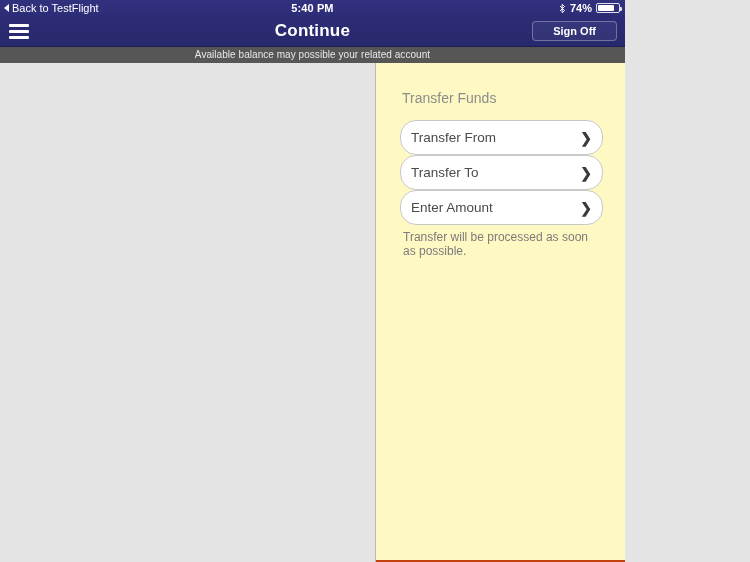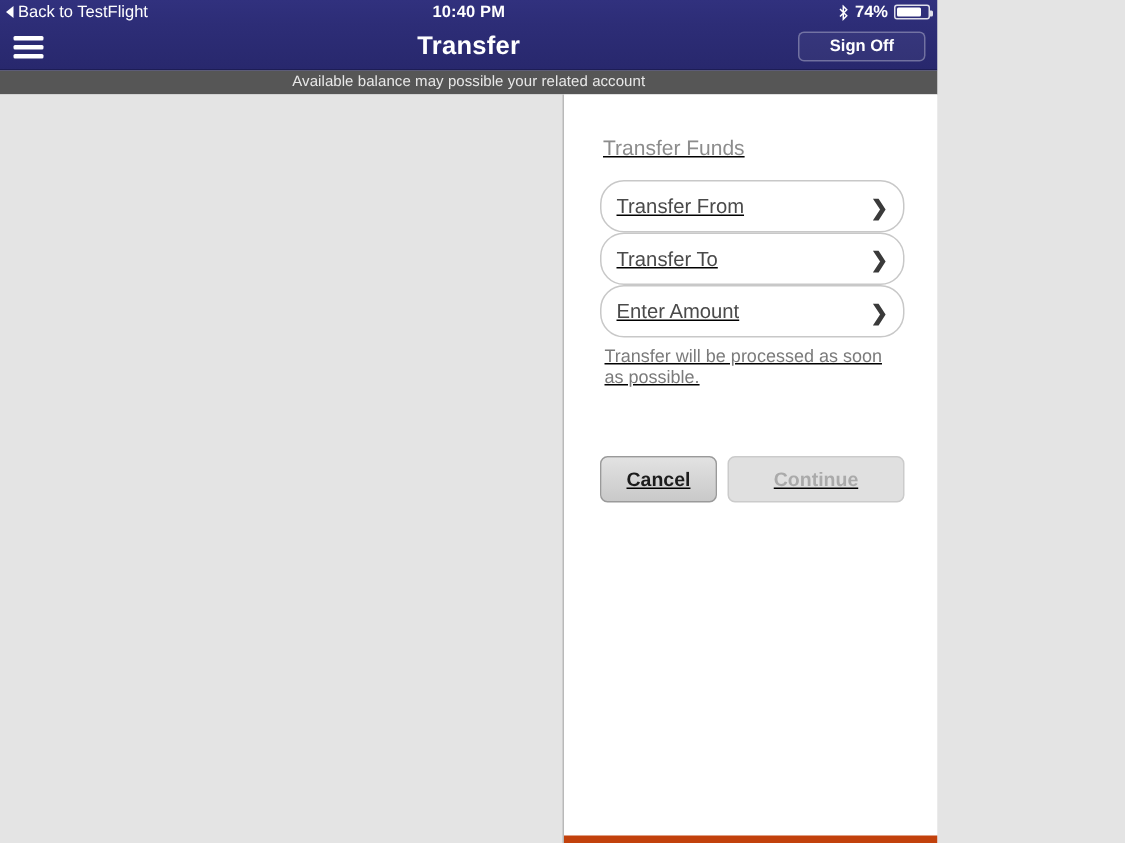"10:40 PM" div.sb-center { text: 10:40 -> 5:40 }
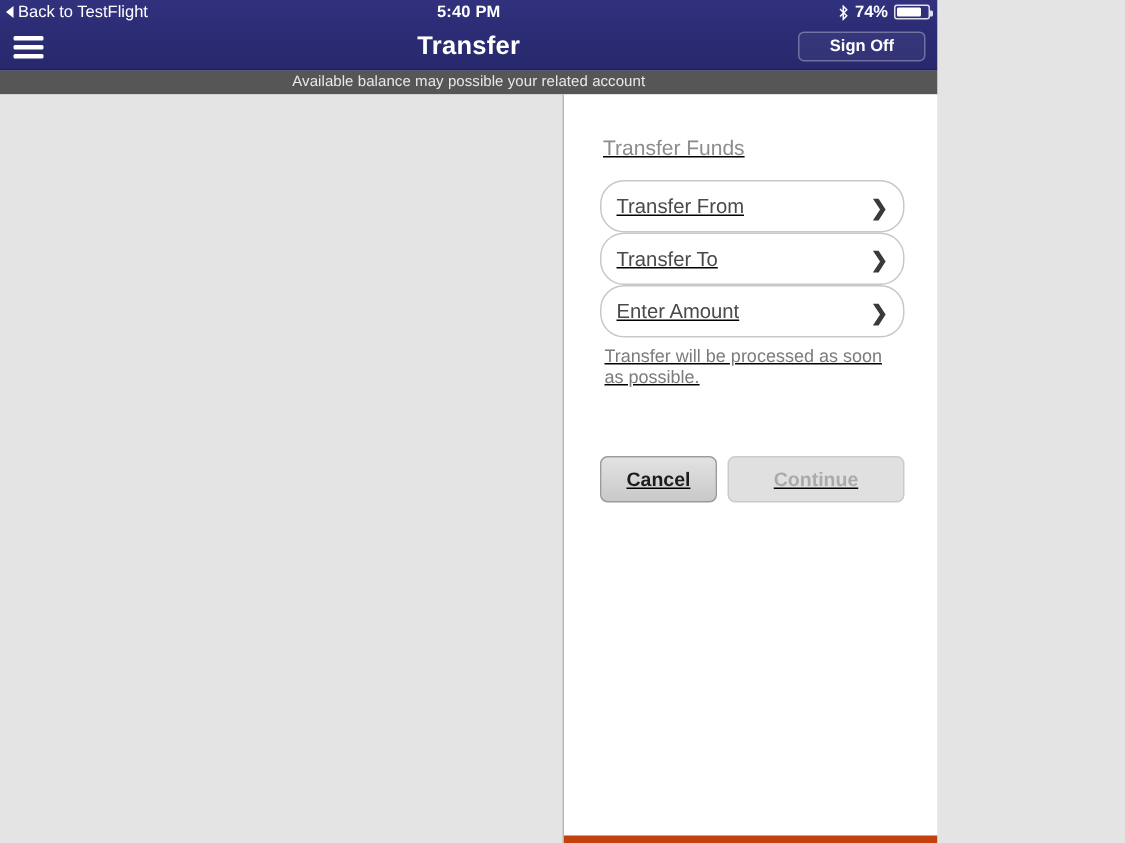"Transfer" div.nav-title { text: Transfer -> Continue }
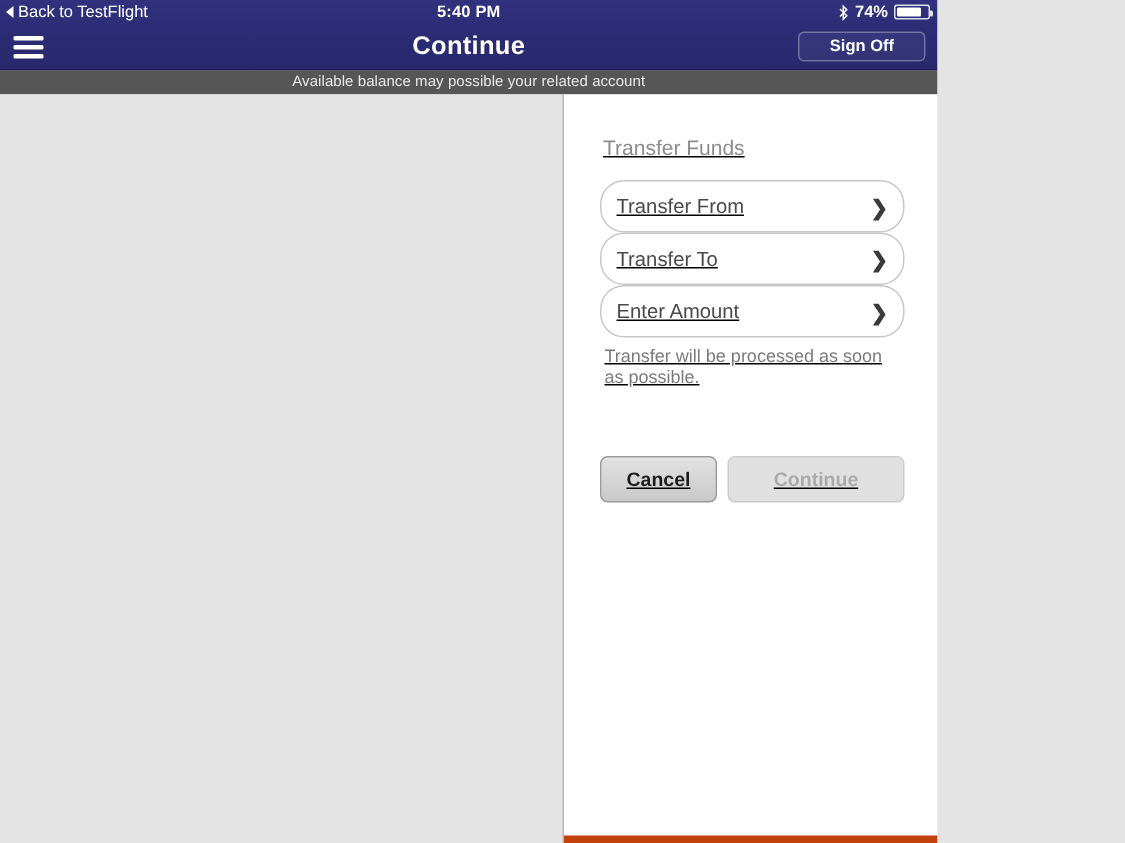"Transfer Funds" .right-pane { background: #ffffff -> #fef9c3; border-bottom: 5px solid #c2410c -> 2px solid #c2410c; text-decoration: underline -> none }
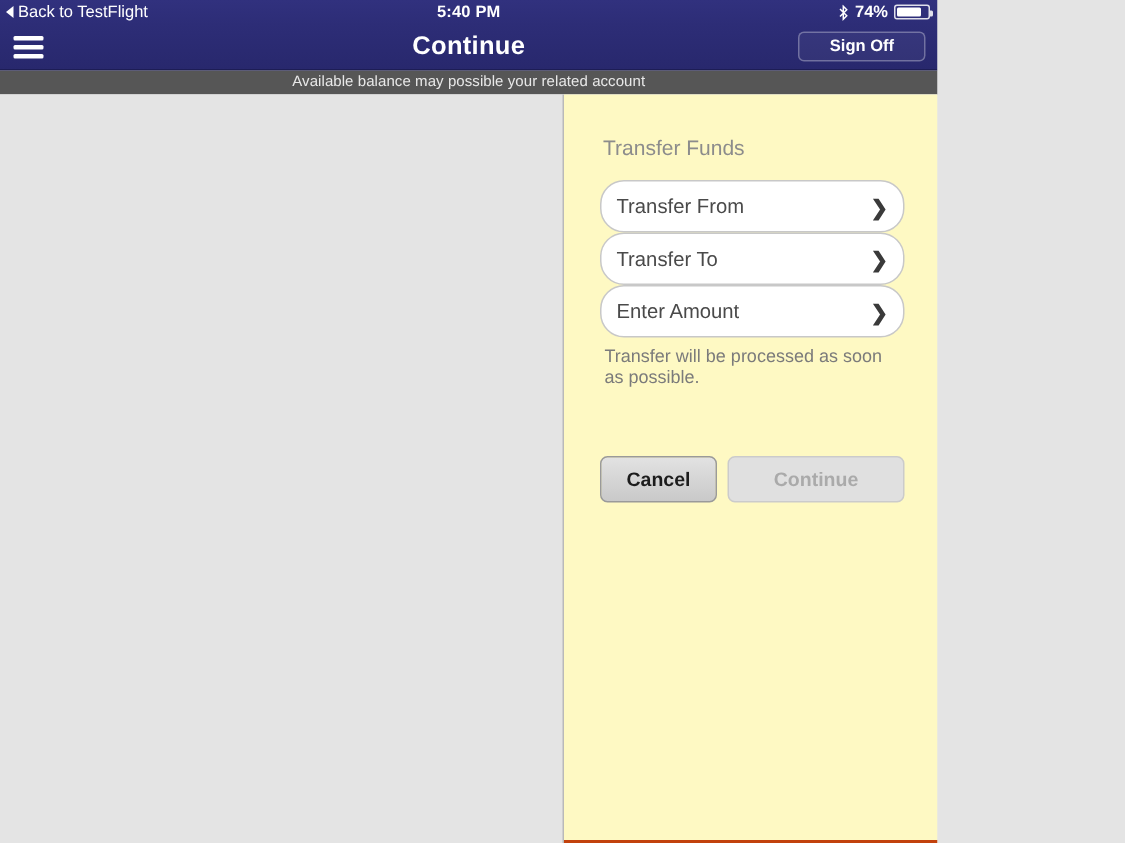"Cancel" div.button-row { html: <div> <button>Cancel</button> <button>Continue</button> </div> -> none }
